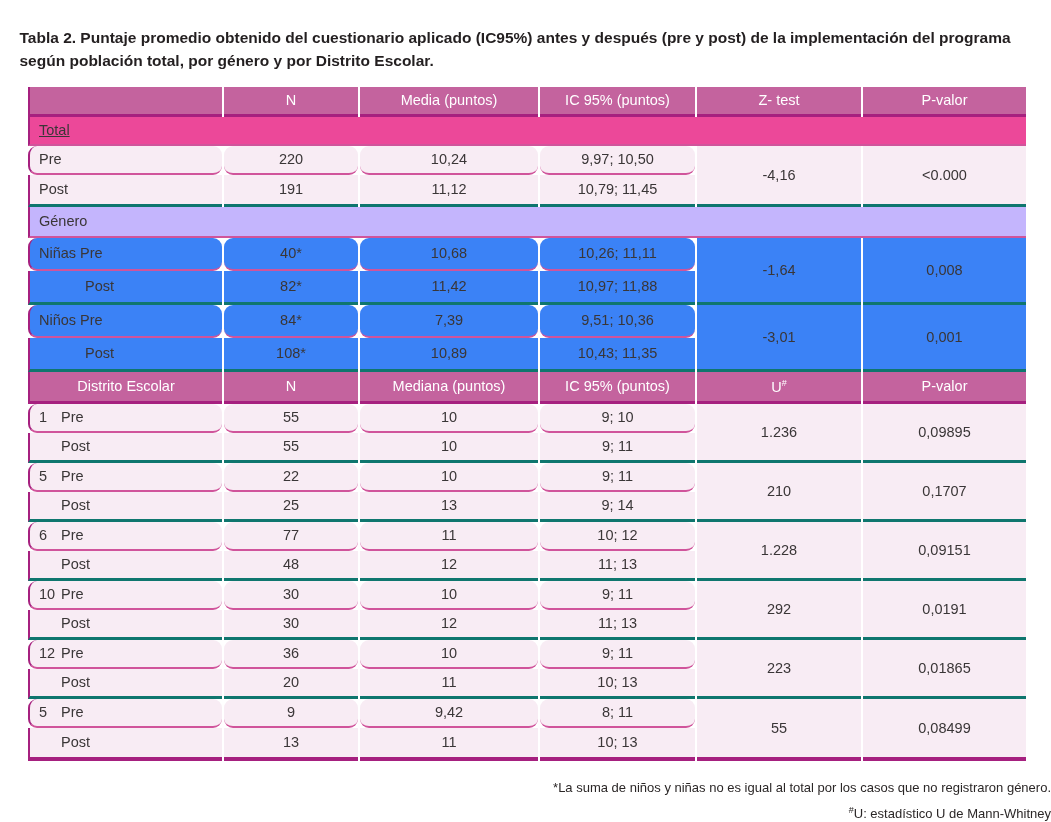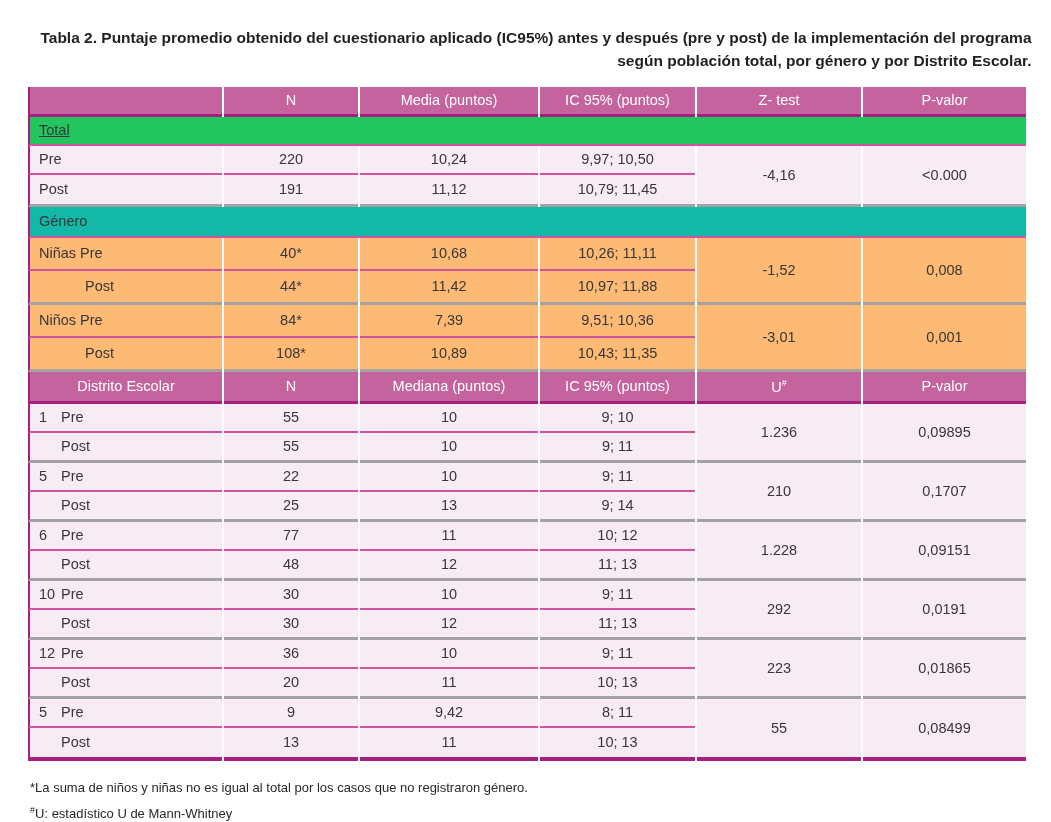"Tabla 2. Puntaje promedio obtenido" .title { text-align: right -> left }
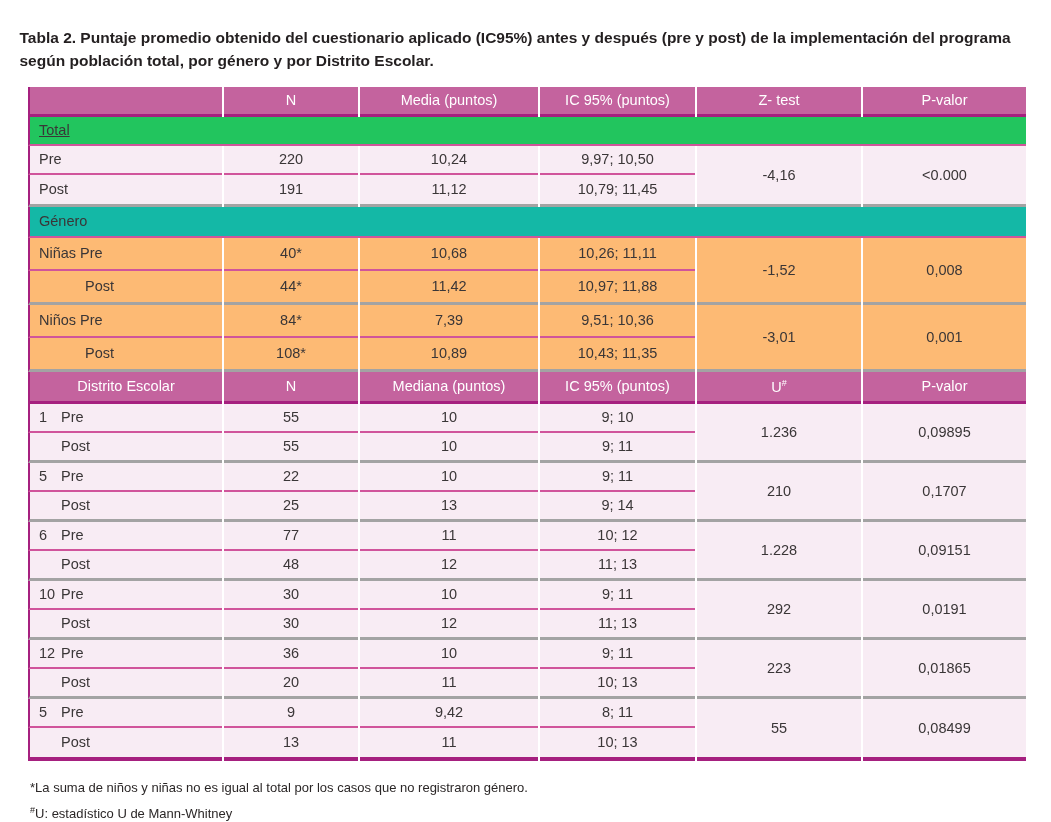"Total" .band-total { background: #22c55e -> #ec4899 }
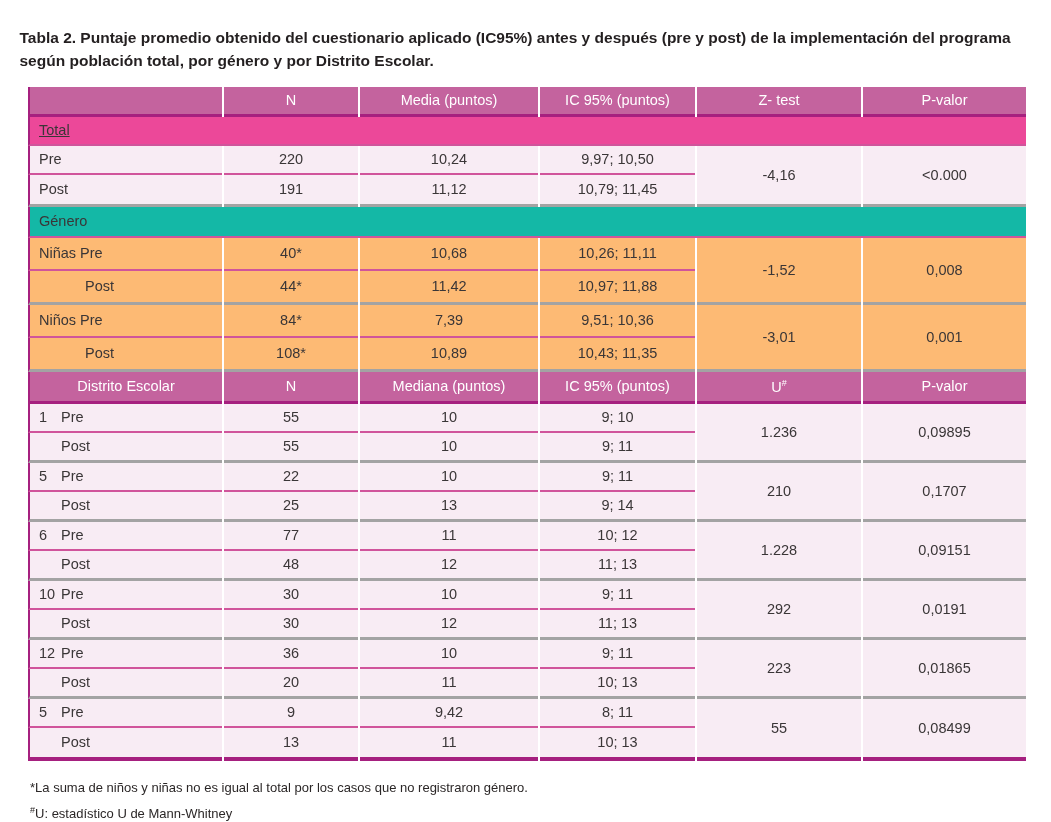"Pre" .thin { border-radius: none -> 9px }
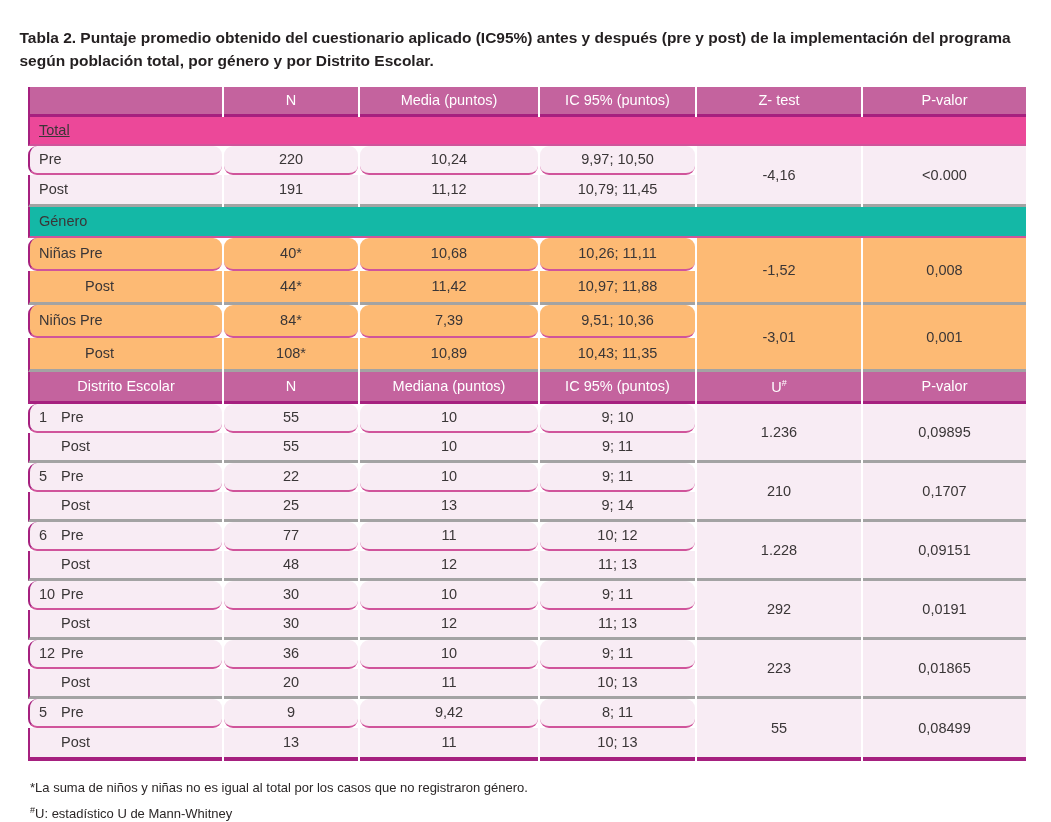"-4,16" .dark { border-bottom: 3px solid #a3a3a3 -> 3px solid #0f766e }
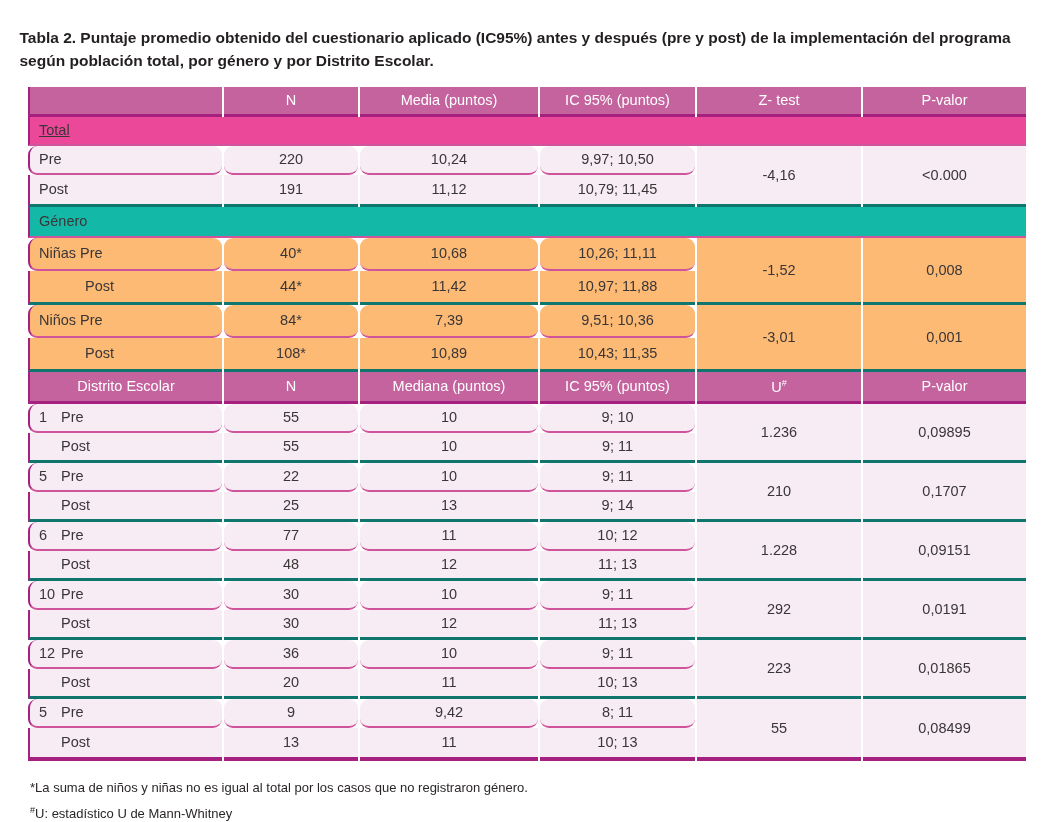"Género" .band-genero { background: #14b8a6 -> #c4b5fd }
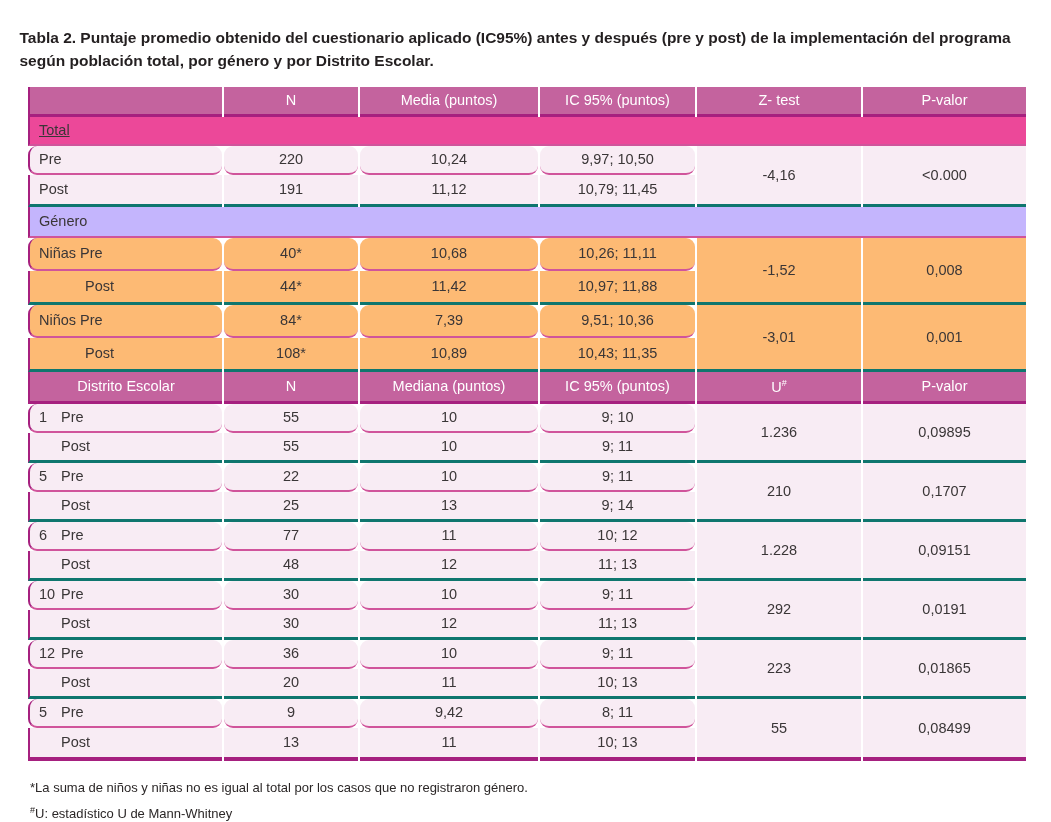"Niñas Pre" .gd { background: #fdba74 -> #3b82f6 }
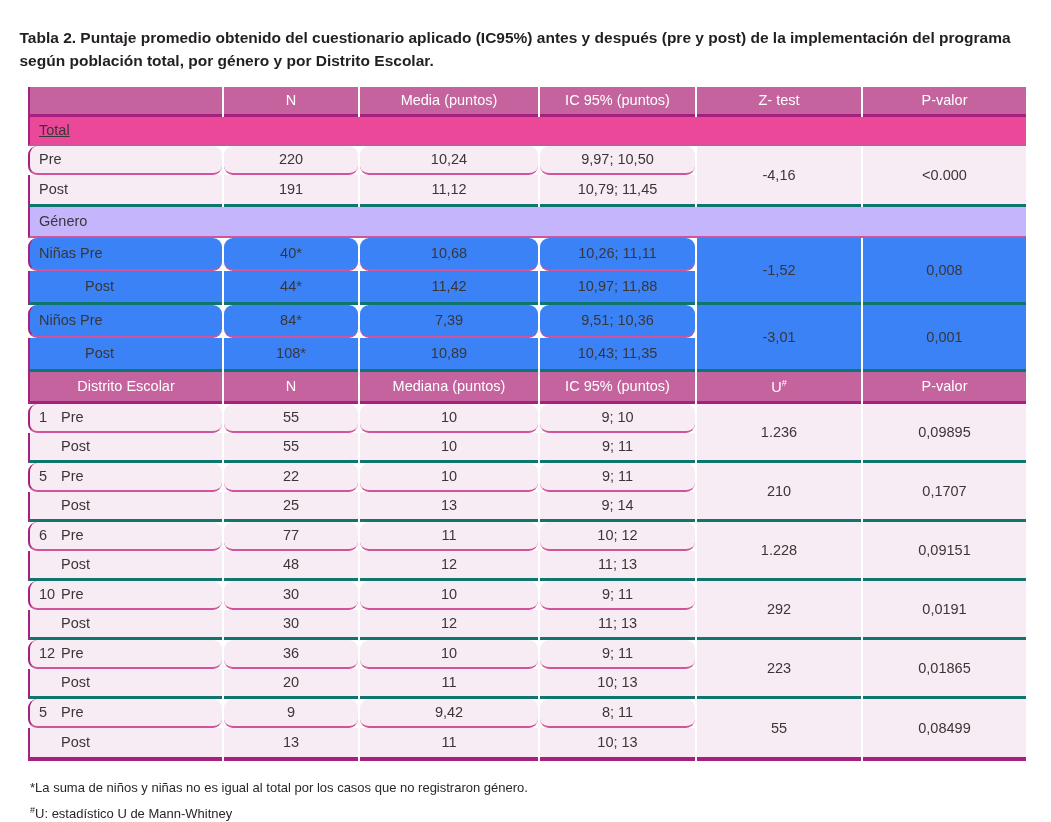"-1,52" td.num { text: -1,52 -> -1,64 }
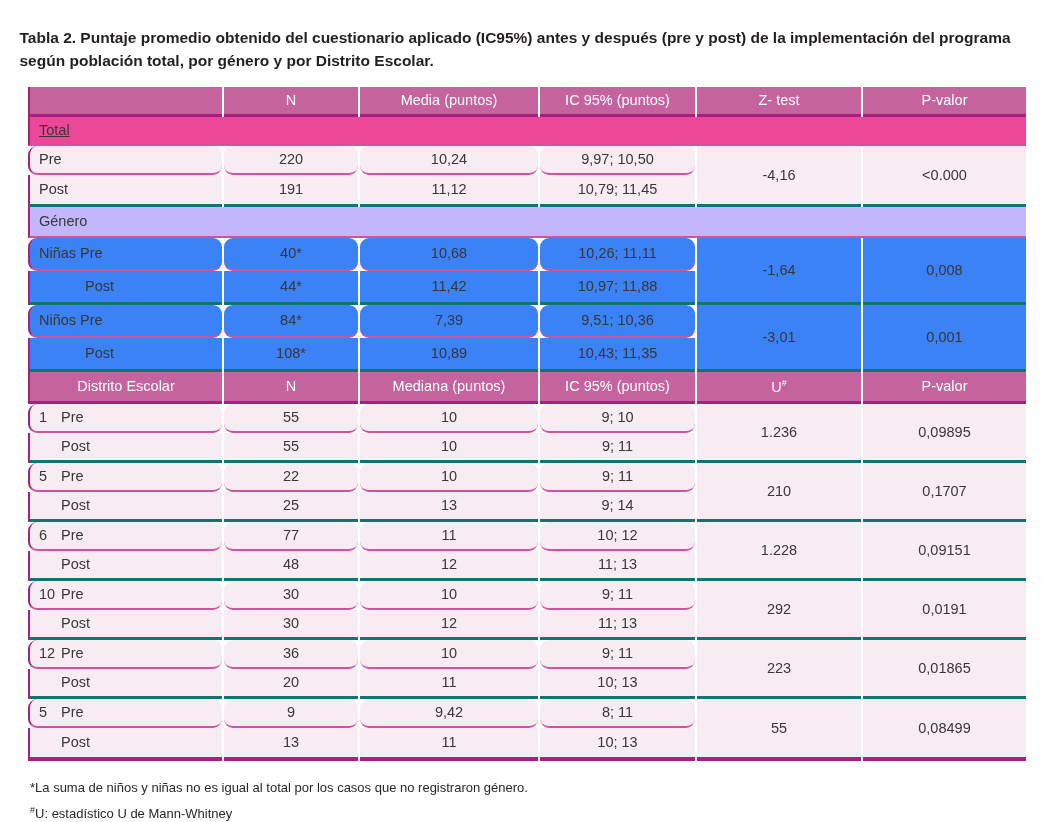"44*" td.num { text: 44 -> 82 }
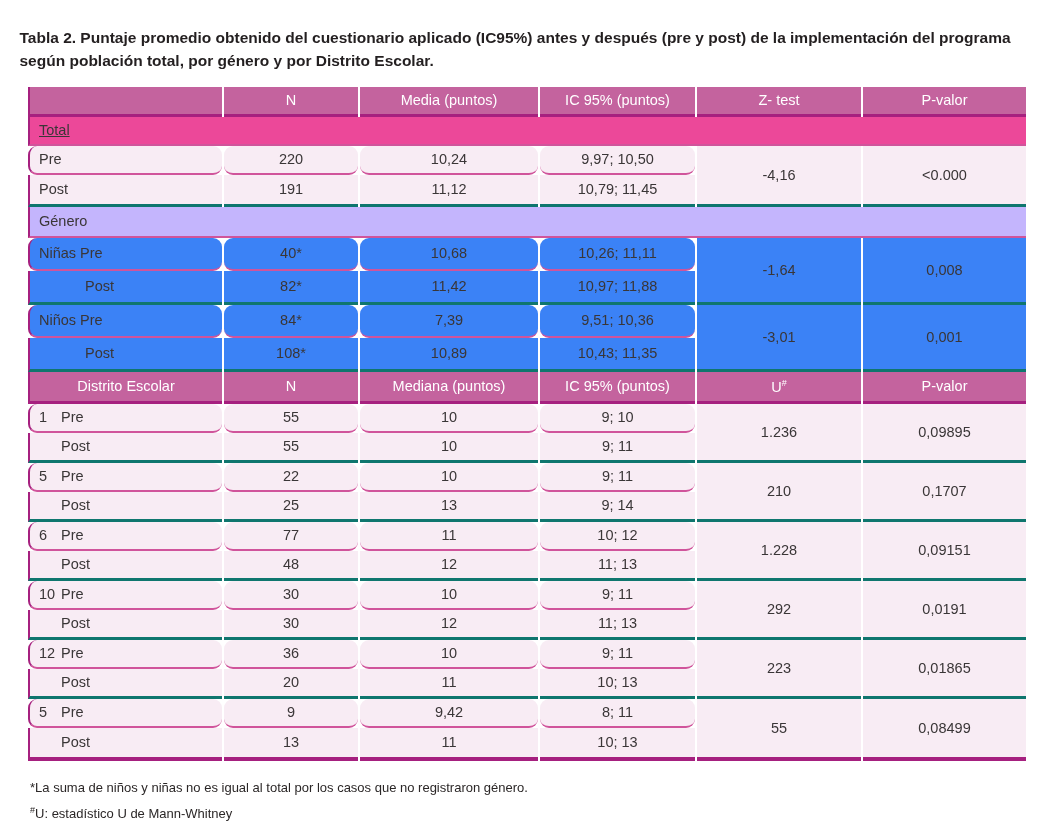"*La suma de niños y" .fn { text-align: none -> right }
